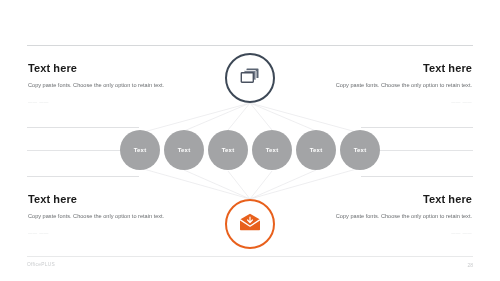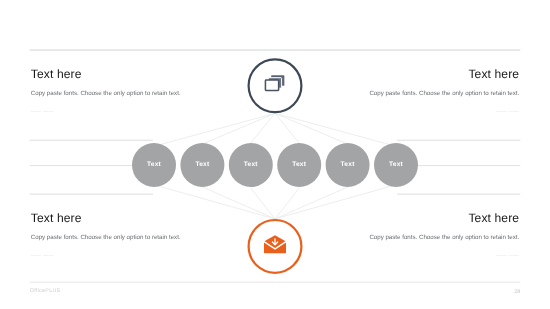"Text here" .block h3 { font-weight: normal -> bold }
